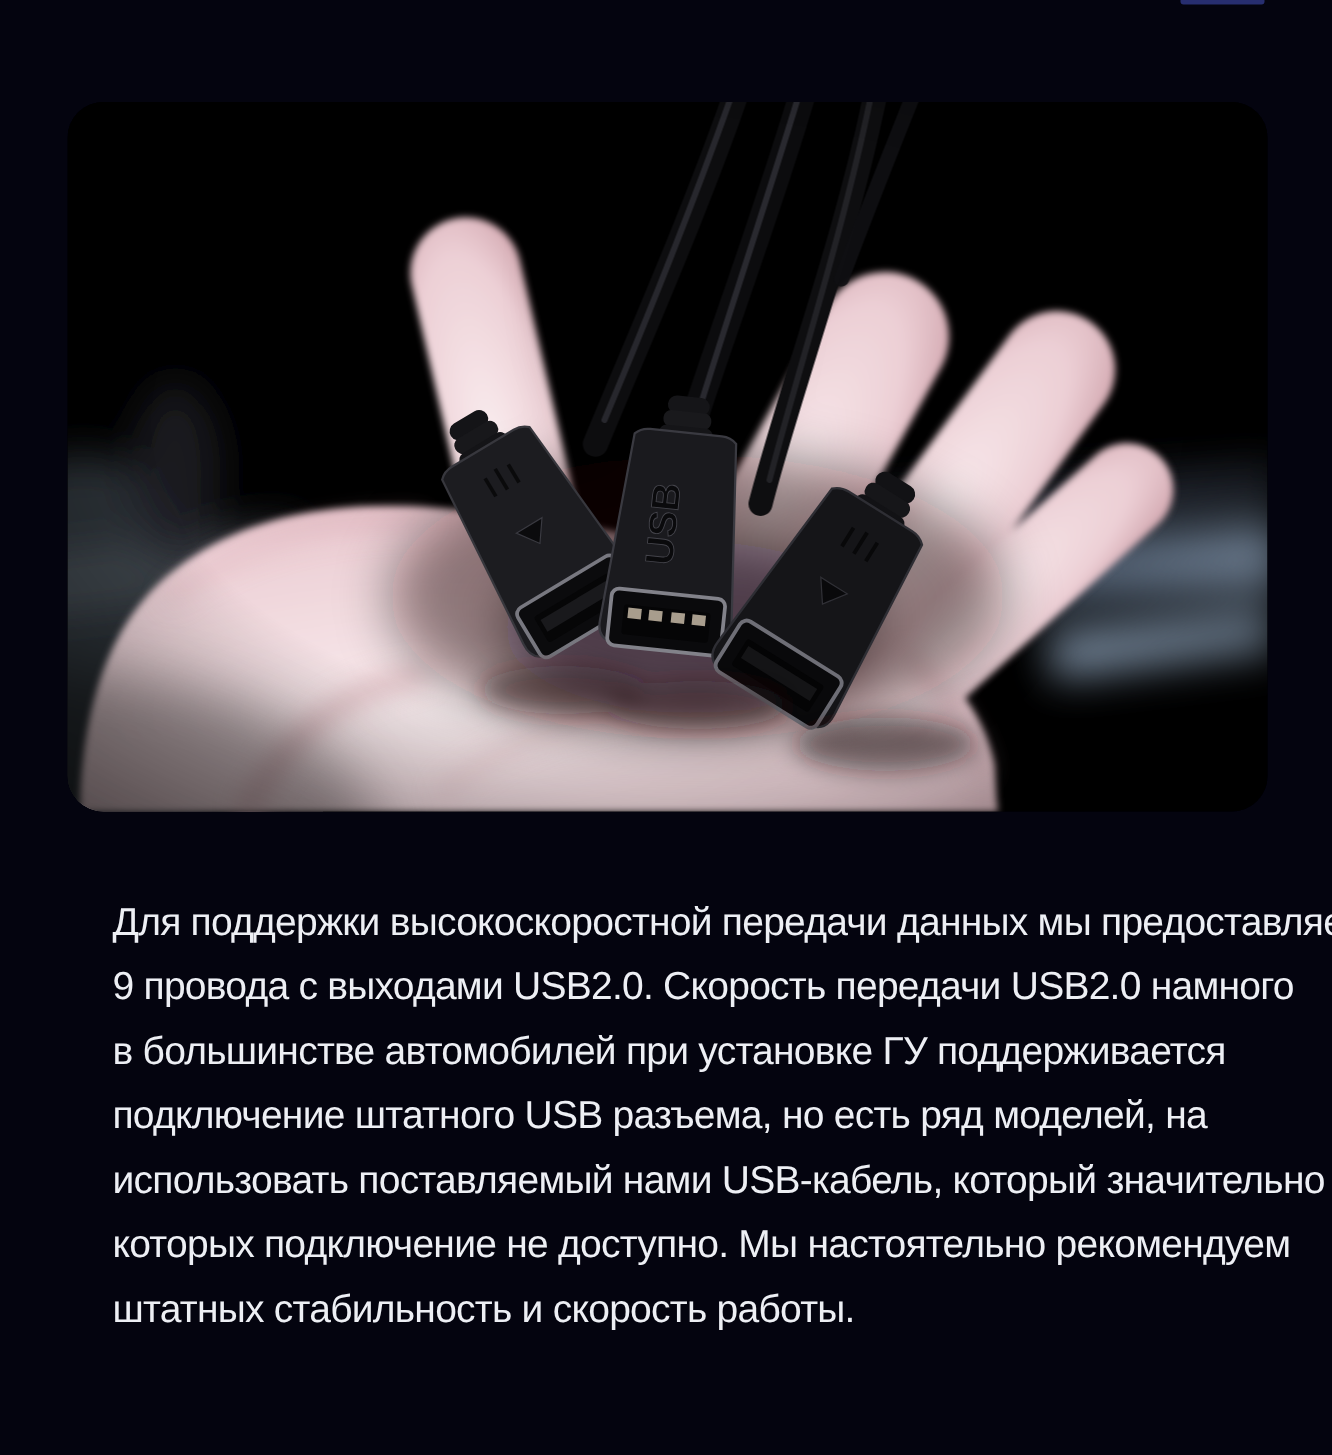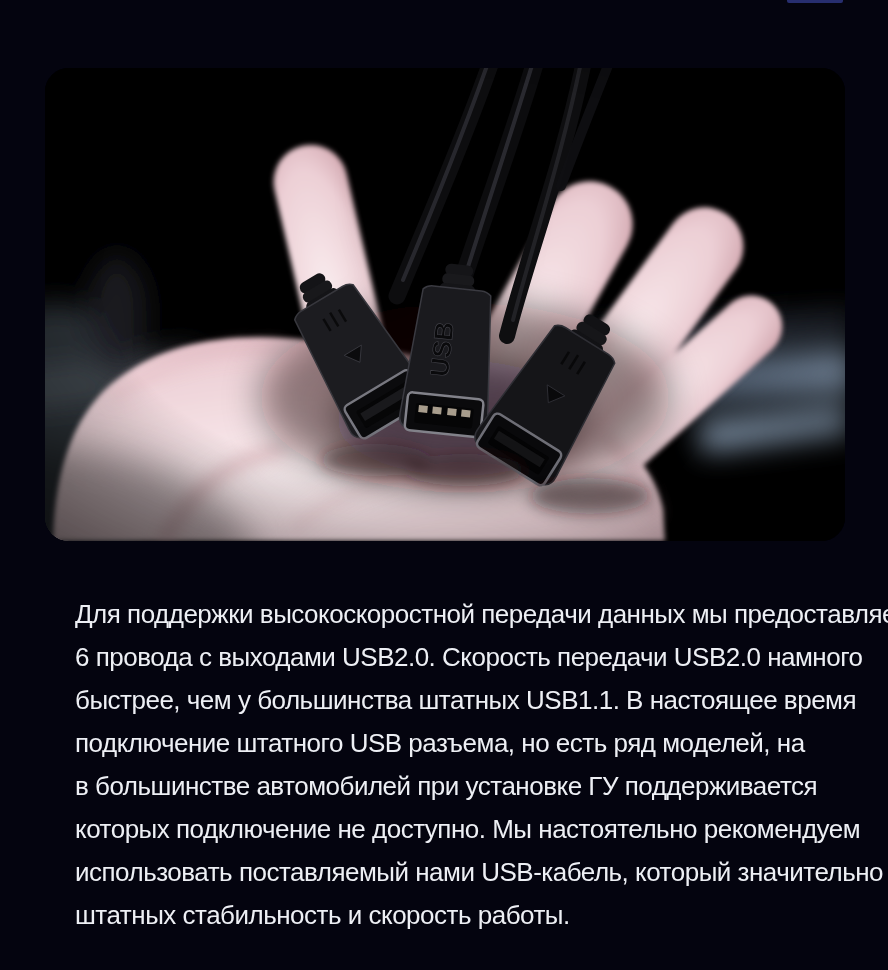"6 провода с выходами USB2.0." div.line { text: 6 -> 9 }
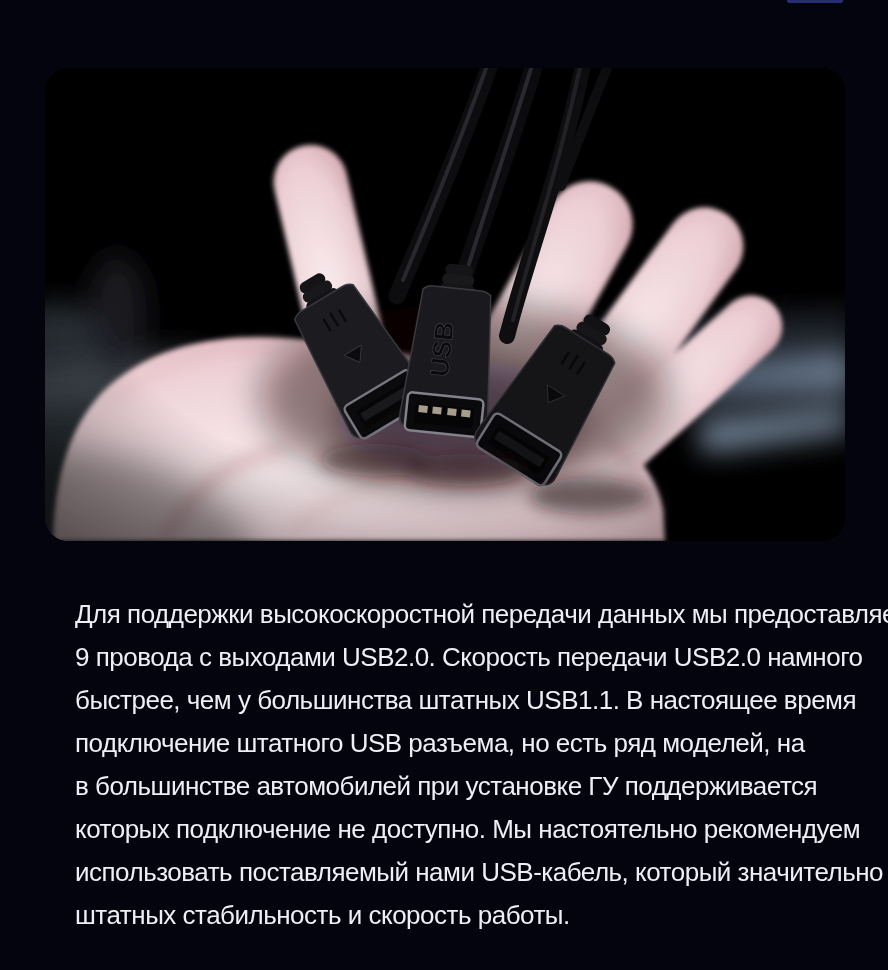"быстрее, чем у большинства штатных" div.line { html: <div>быстрее, чем у большинства штатных USB1.1. В настоящее время</div> -> none }
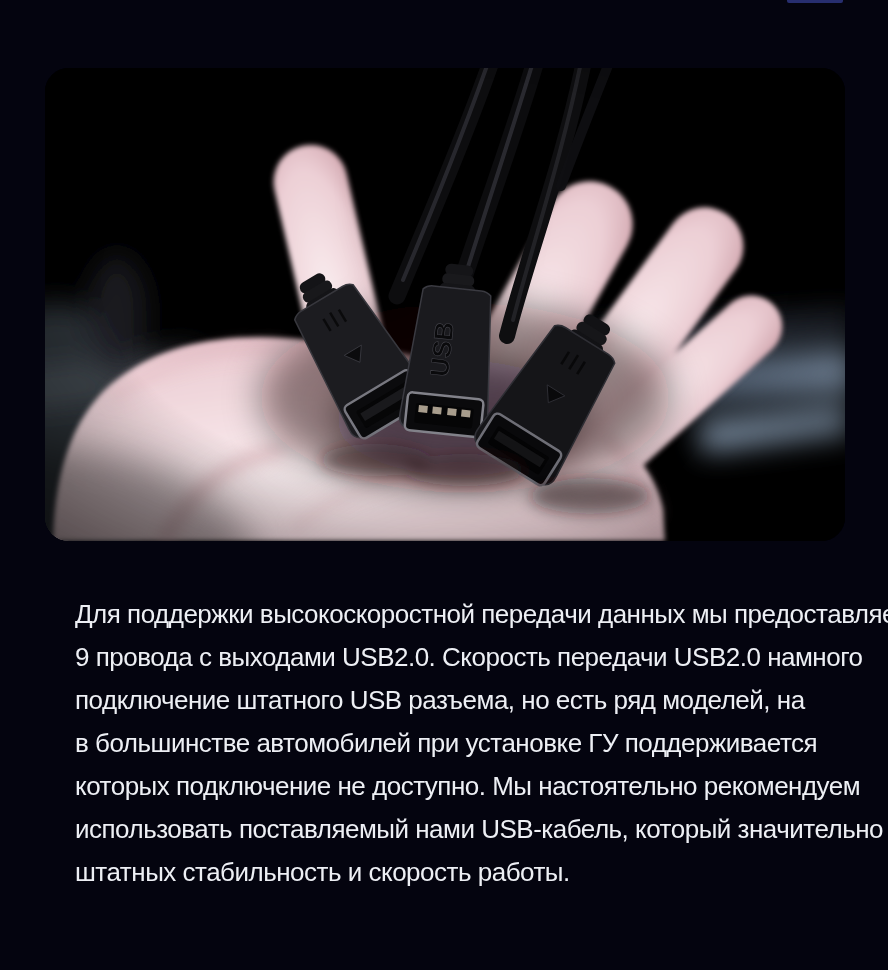"подключение штатного USB разъема, но" div.line { order: before "в большинстве автомобилей при установке" -> after "в большинстве автомобилей при установке" }
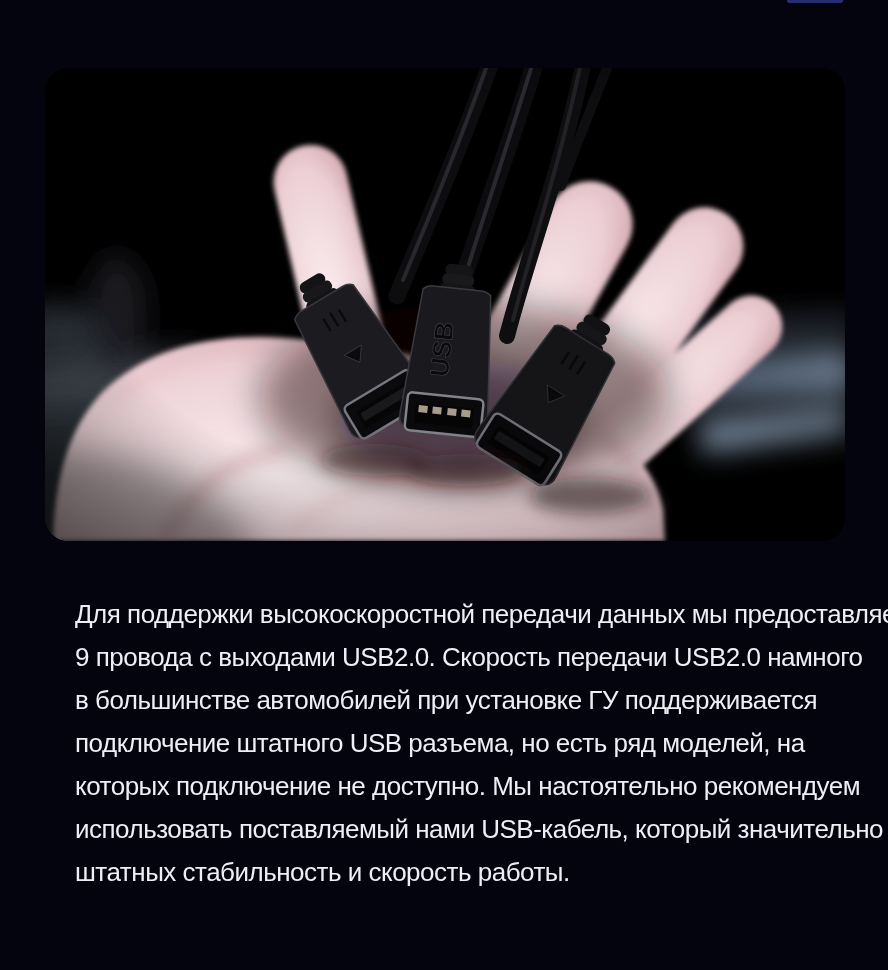"которых подключение не доступно. Мы" div.line { order: before "использовать поставляемый нами" -> after "использовать поставляемый нами" }
